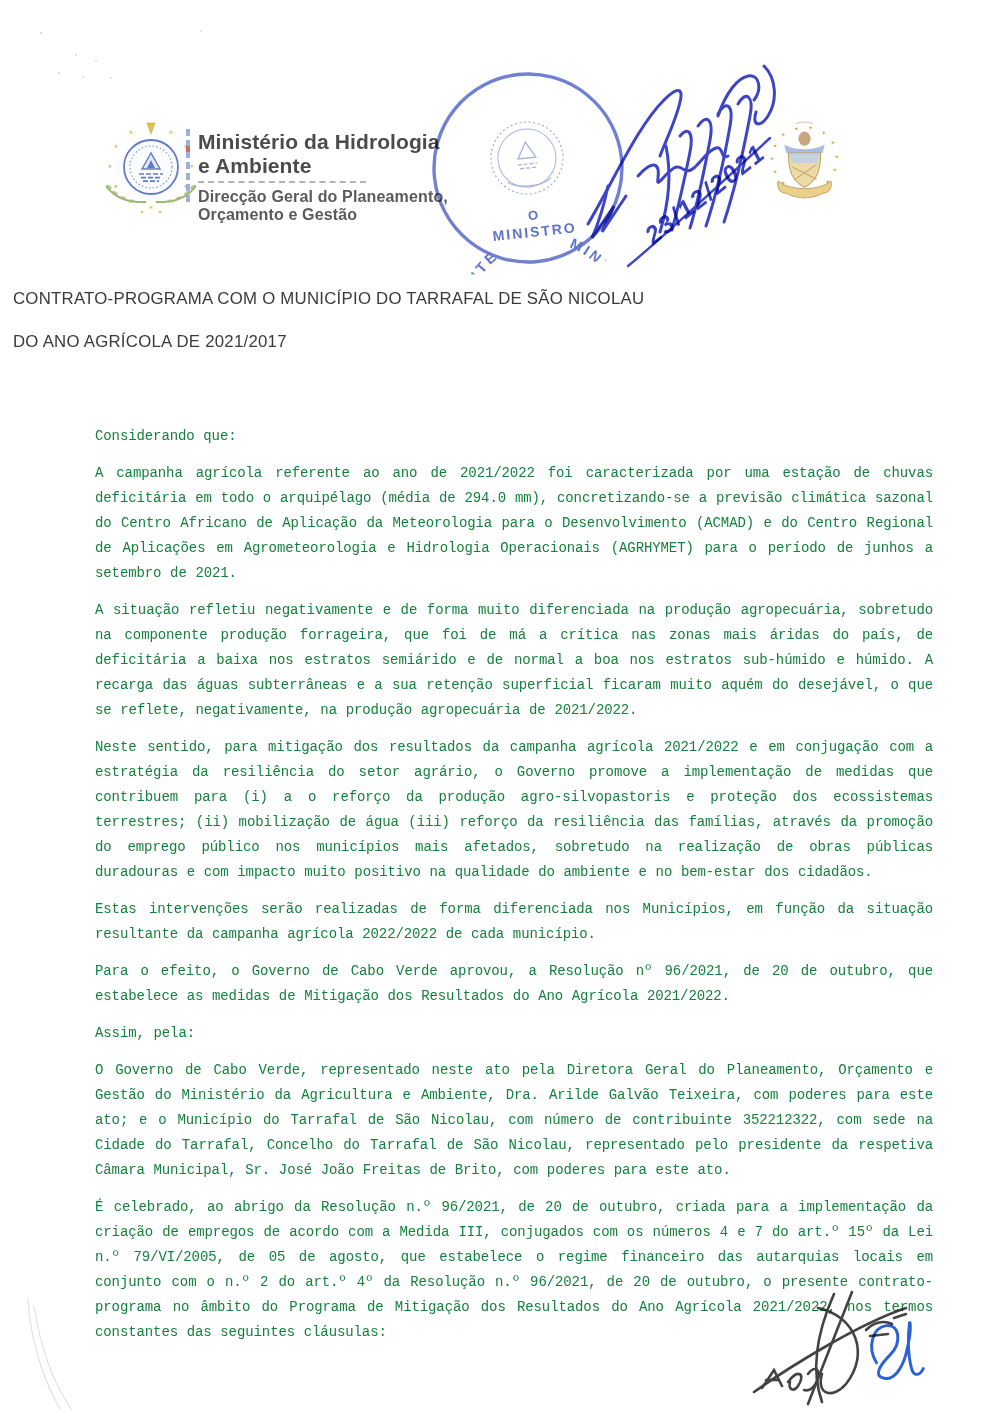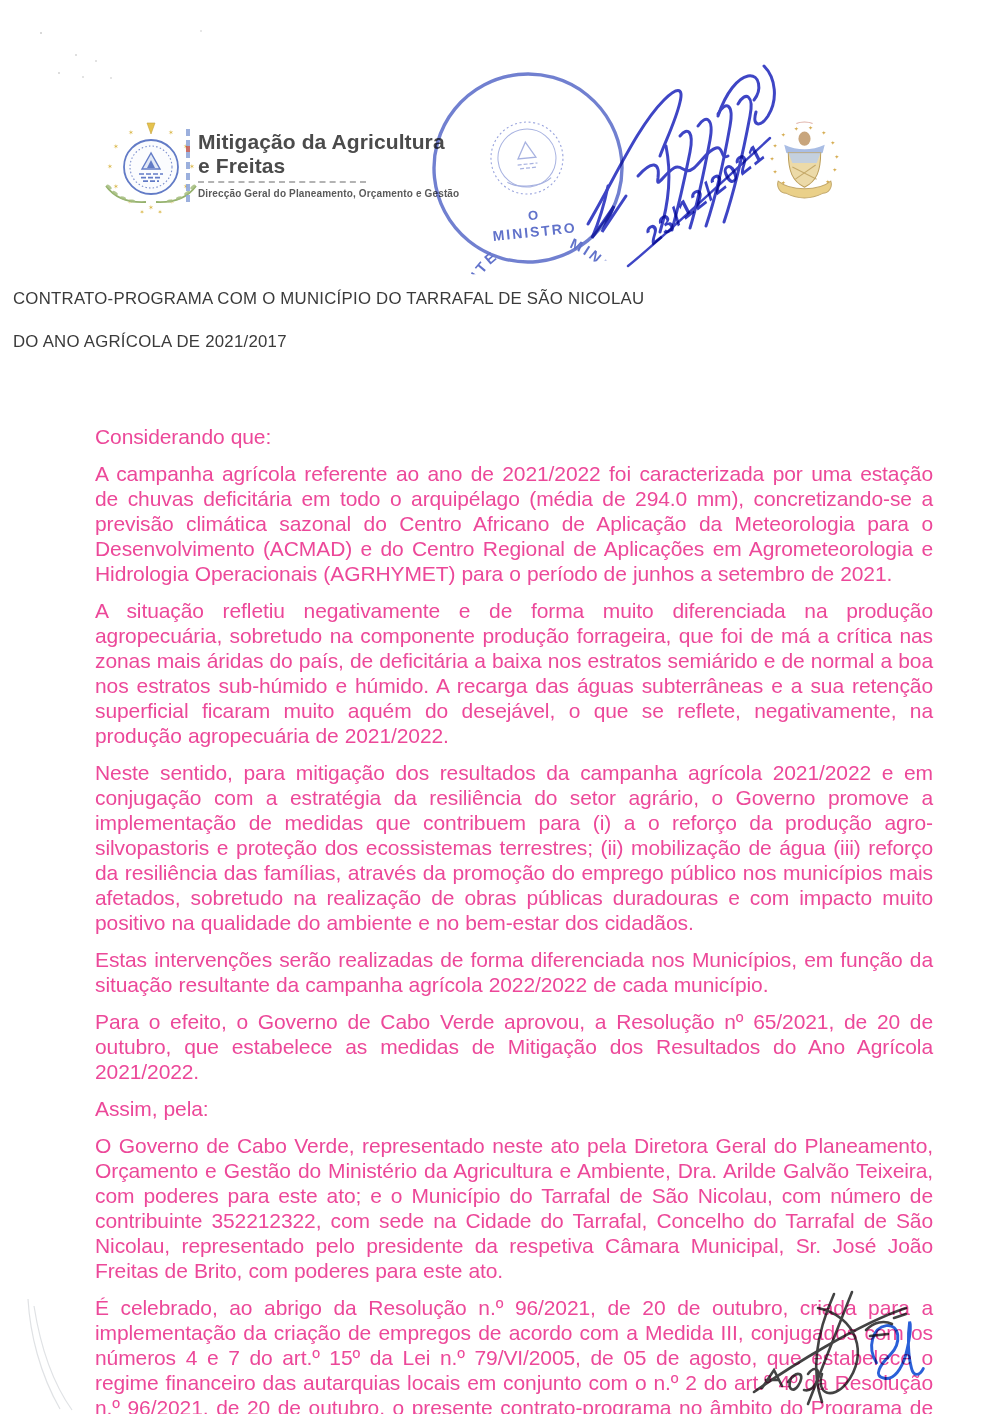"Mitigação da Agricultura" div.ministry-line { text: Mitigação da Agricultura -> Ministério da Hidrologia }
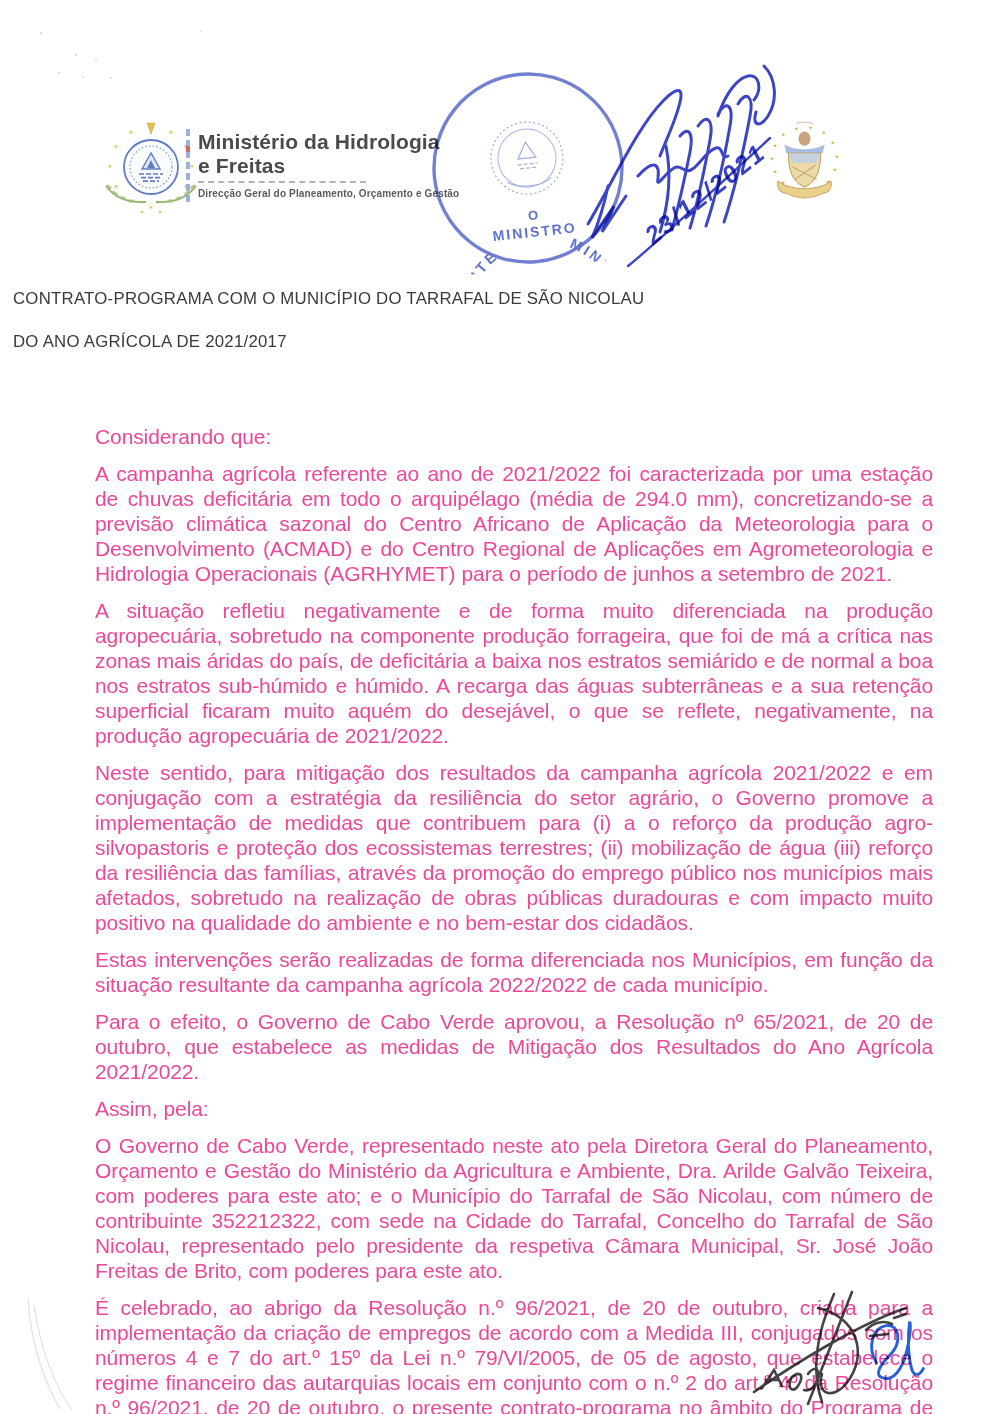"e Freitas" div.ministry-line { text: Freitas -> Ambiente }
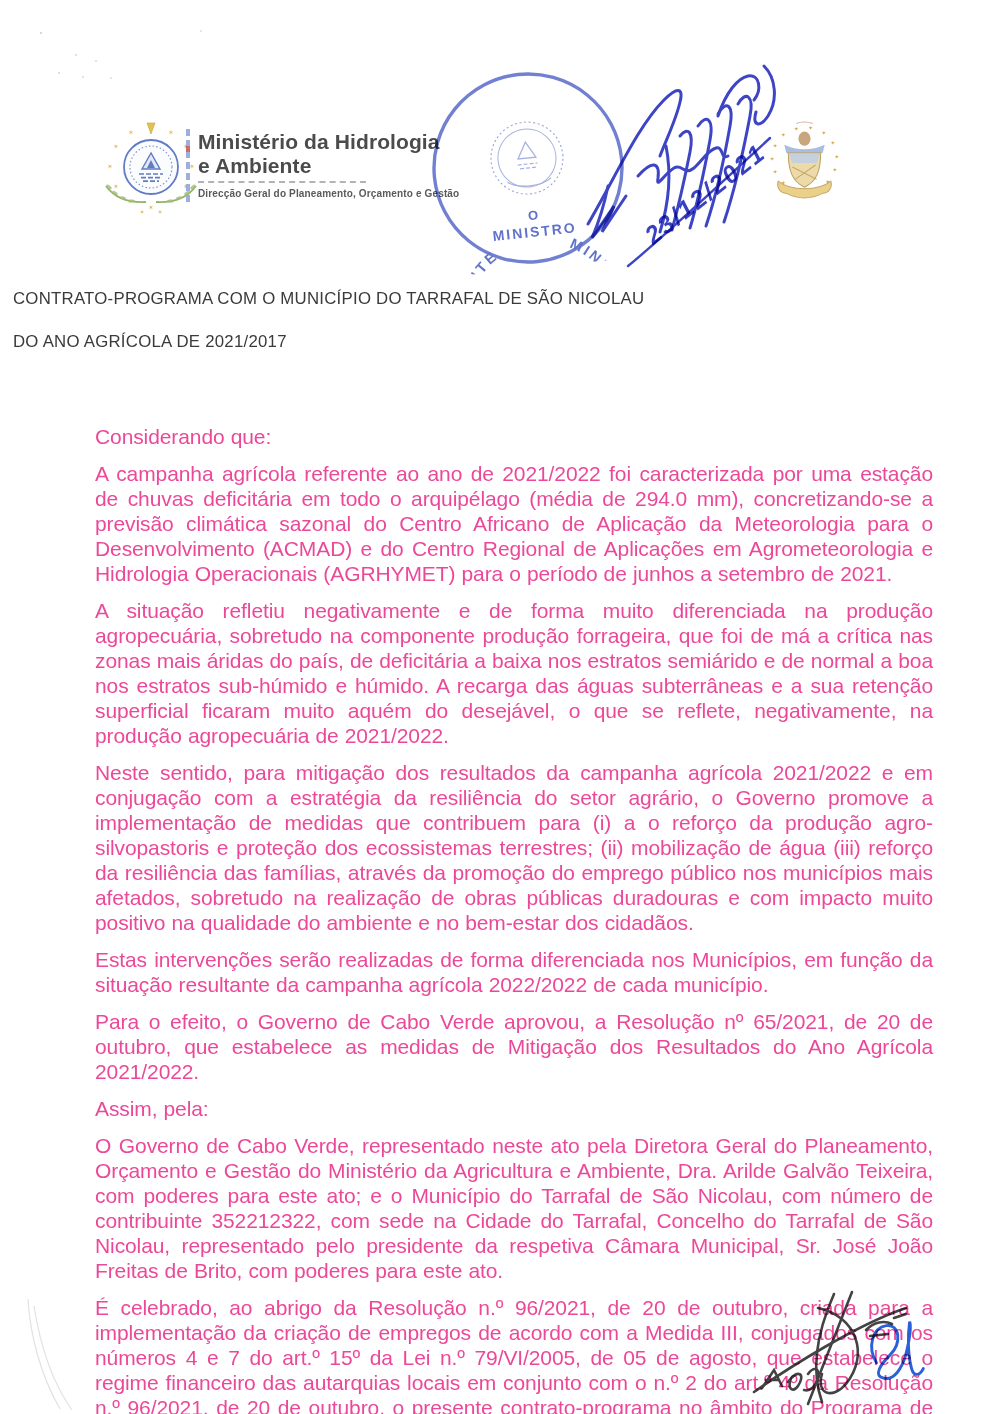"Direcção Geral do Planeamento, Orçamento" .dept-line { font-size: 10px -> 16px }
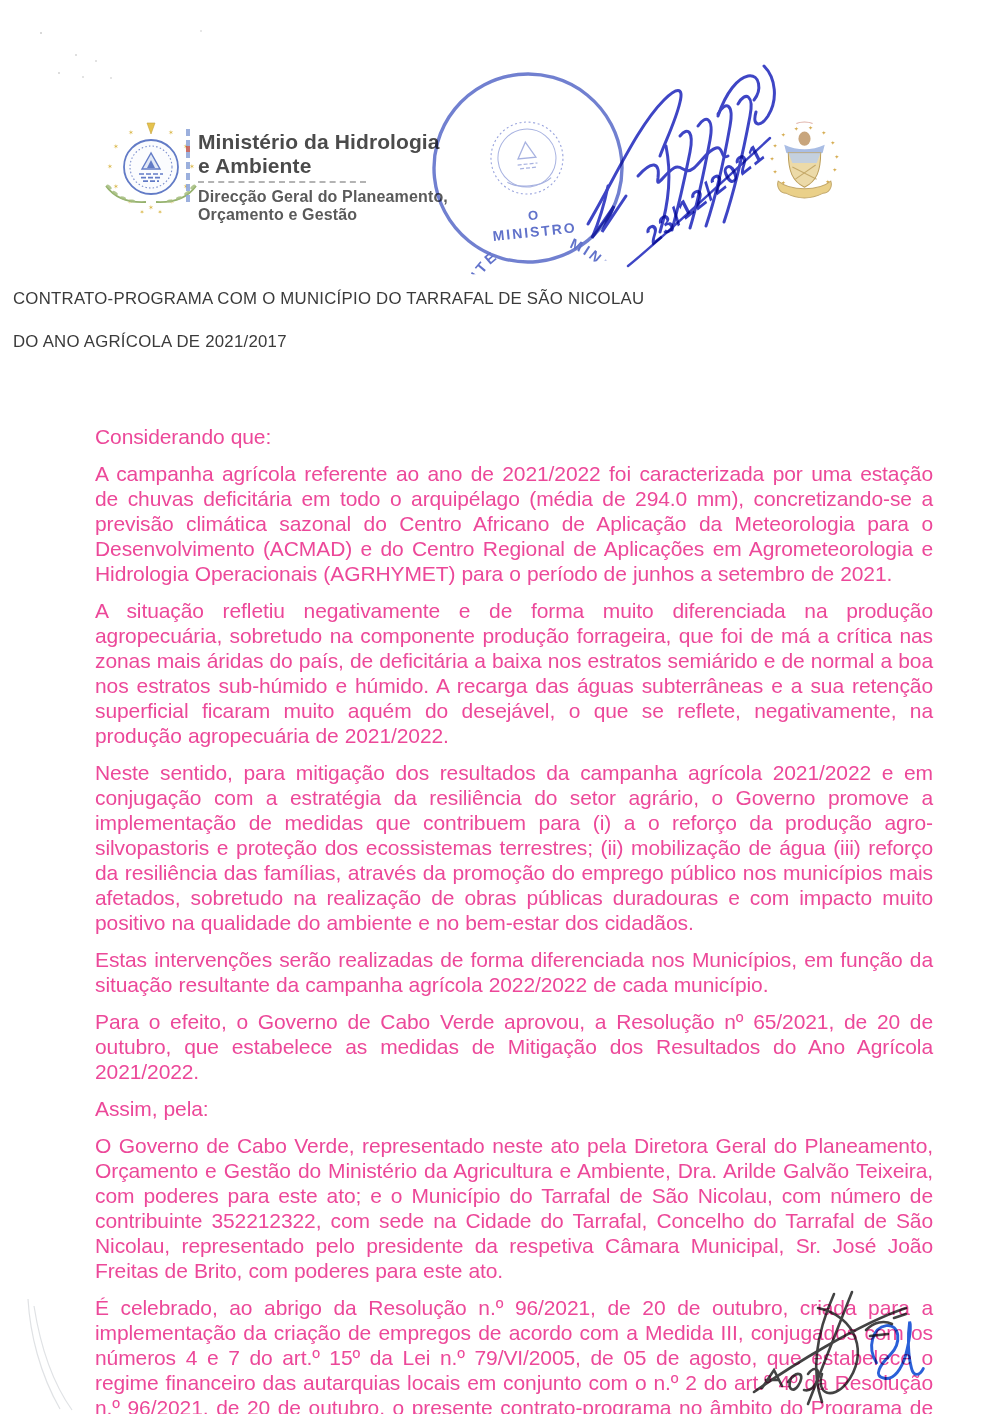"Considerando que:" .doc-body p { color: #ec4899 -> #15803d; font-family: none -> Liberation Mono, monospace; font-size: 21px -> 14px }
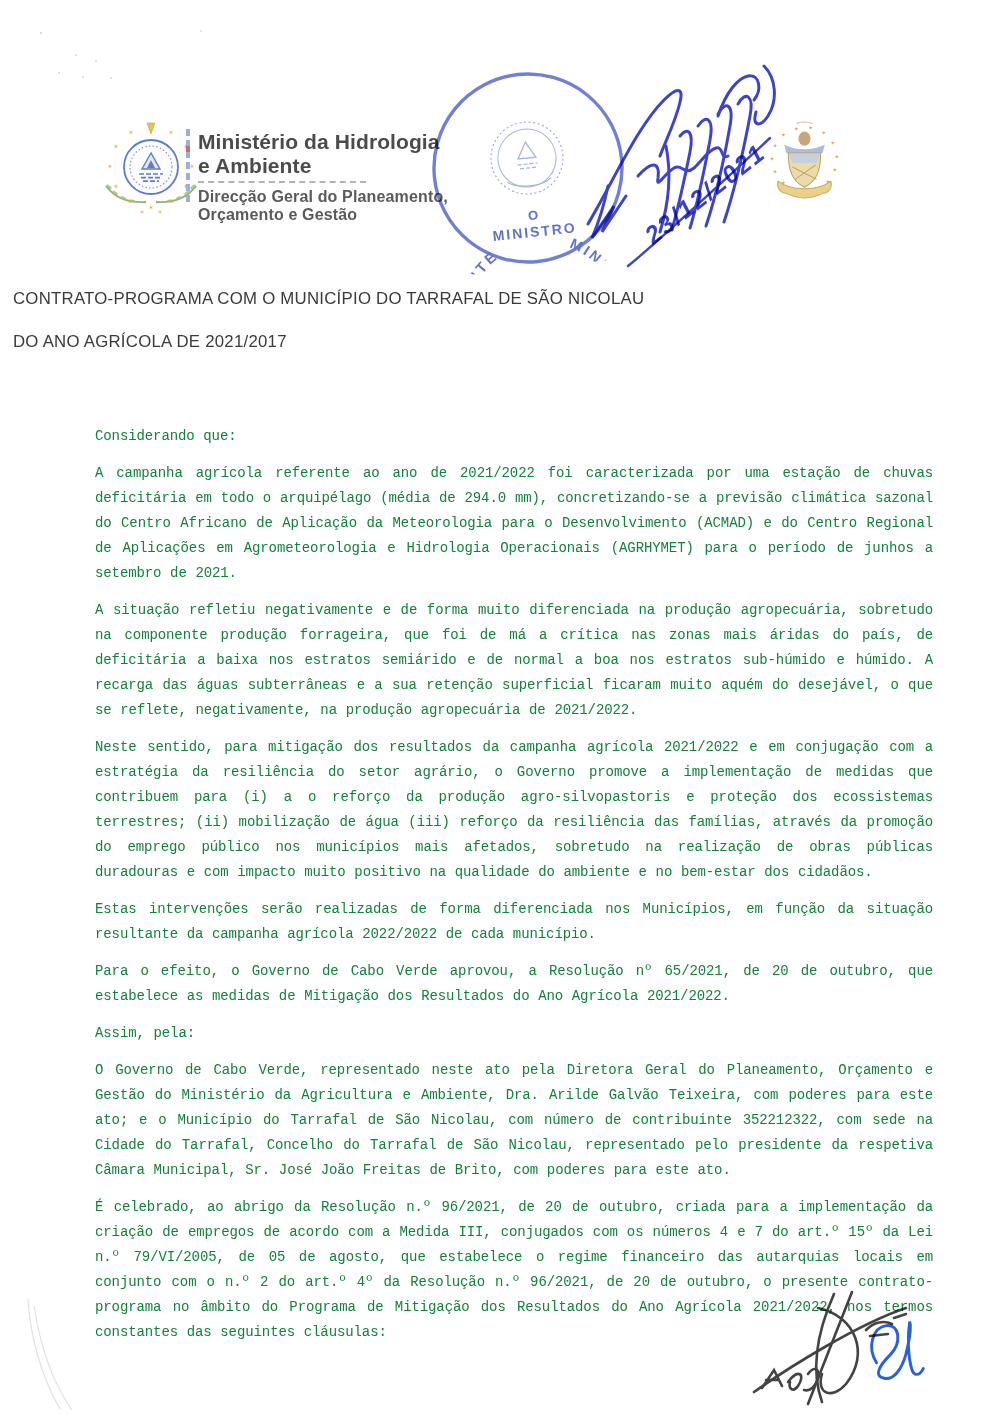"Para o efeito, o Governo" p { text: 65/2021 -> 96/2021 }
